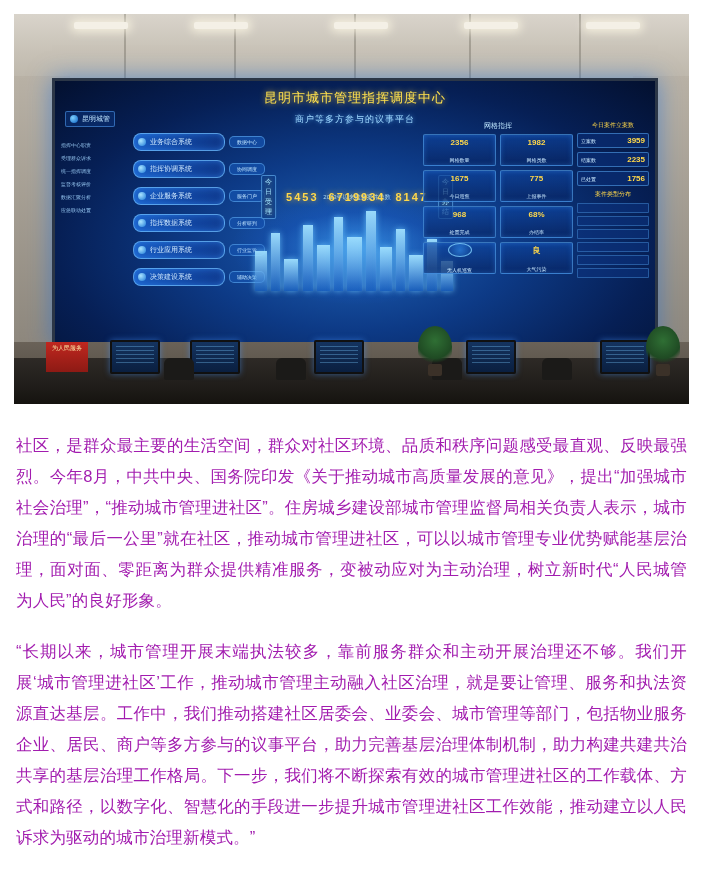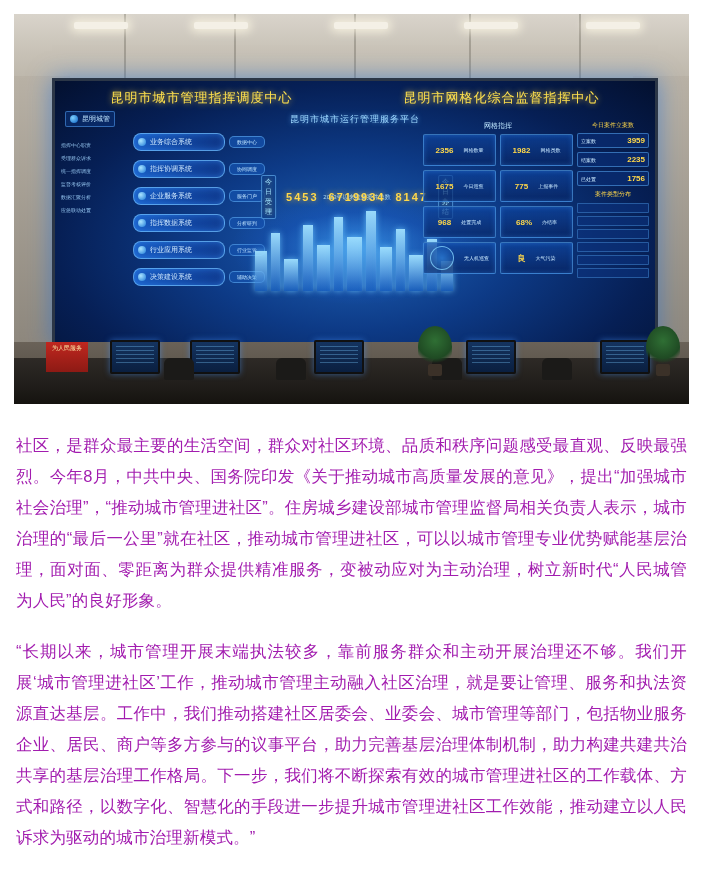"昆明市网格化综合监督指挥中心" div.led-title { html: <div>昆明市网格化综合监督指挥中心</div> -> none }
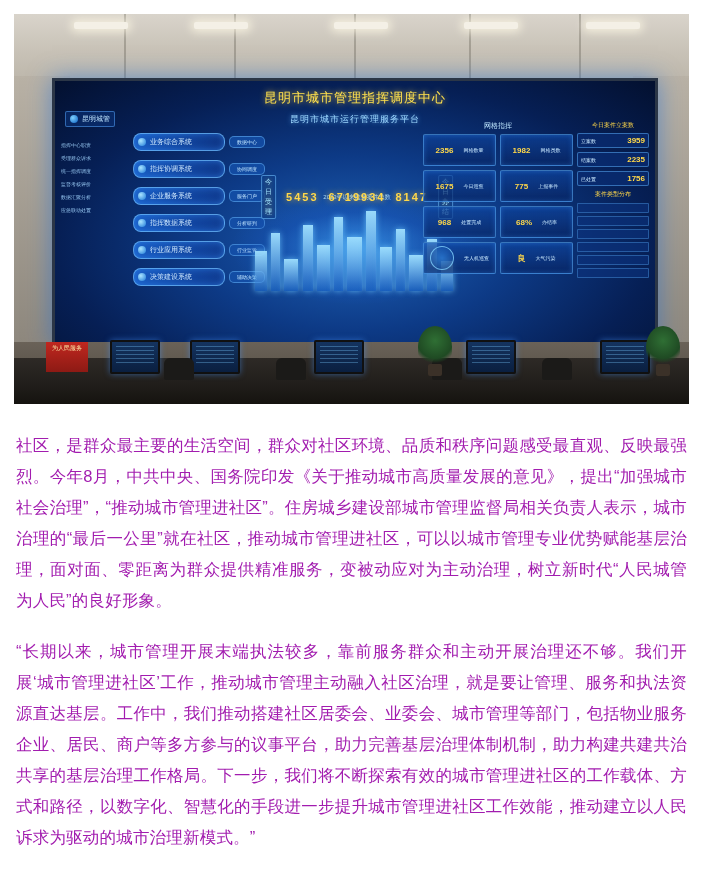"昆明市城市运行管理服务平台" div.led-subtitle { text: 昆明市城市运行管理服务 -> 商户等多方参与的议事 }
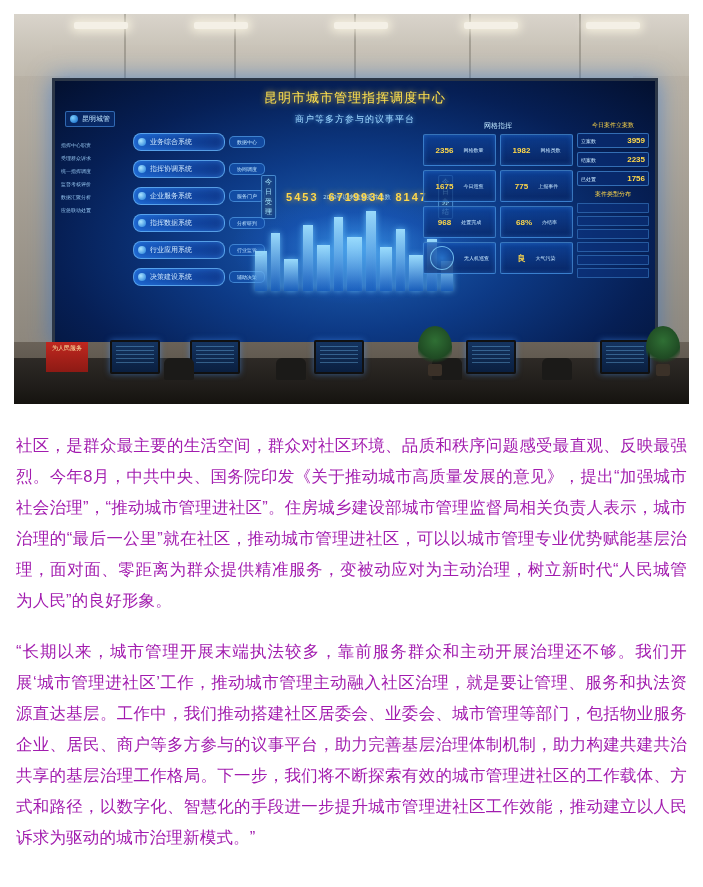"2356" .mini-card { flex-direction: none -> column }
